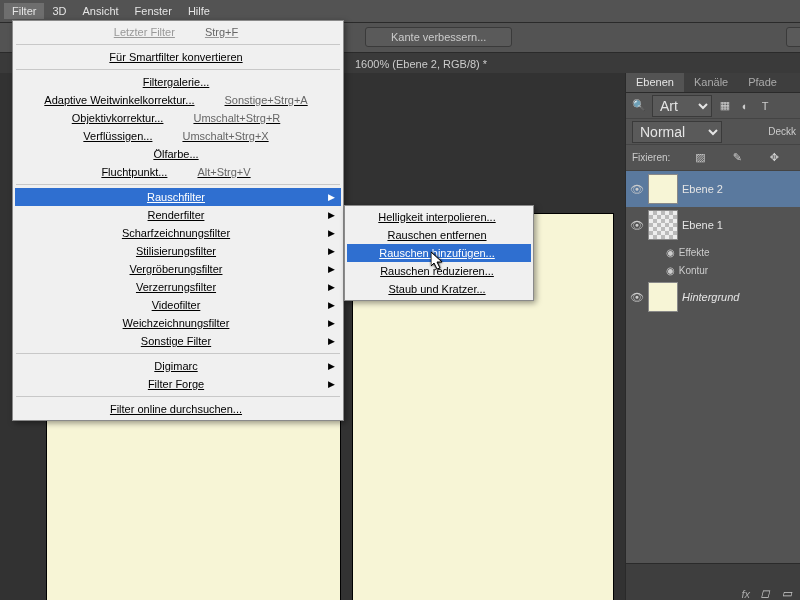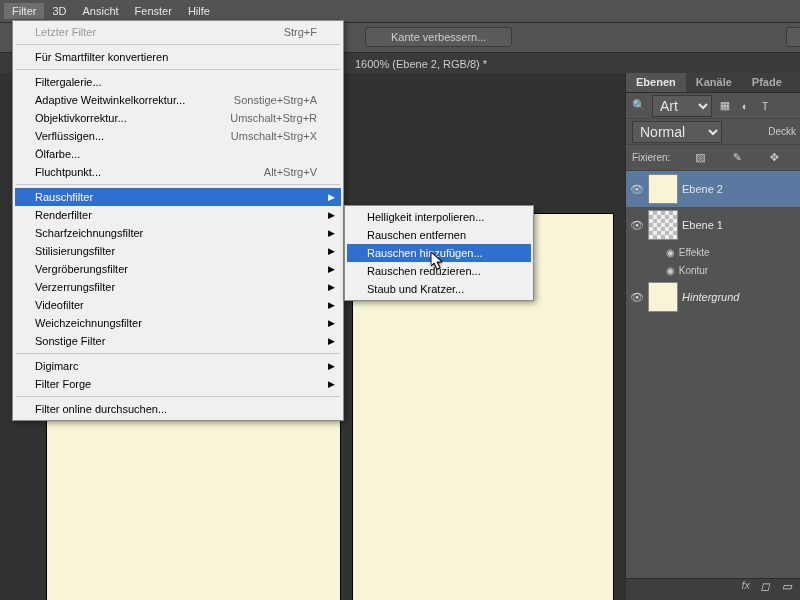"Letzter Filter" .menu-item { justify-content: space-between -> center; text-decoration: none -> underline }
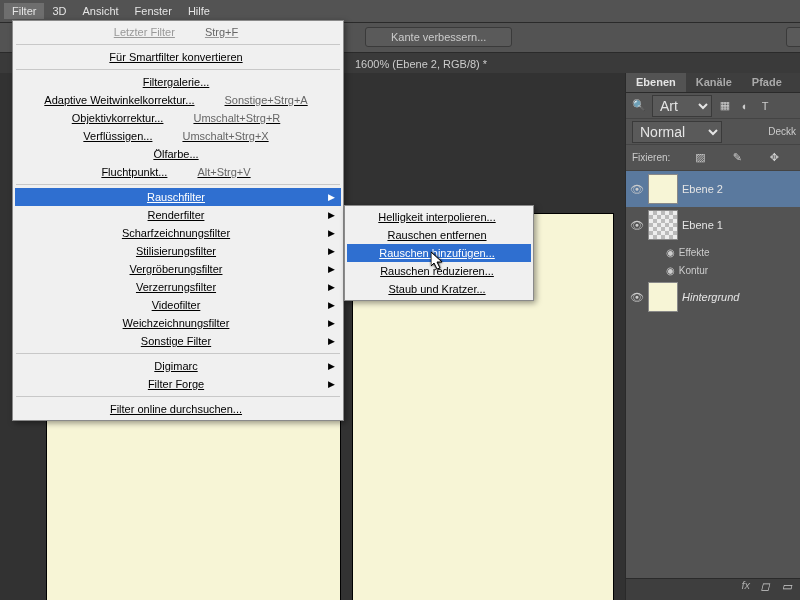"Ebenen" .panel-tabs { font-weight: bold -> none }
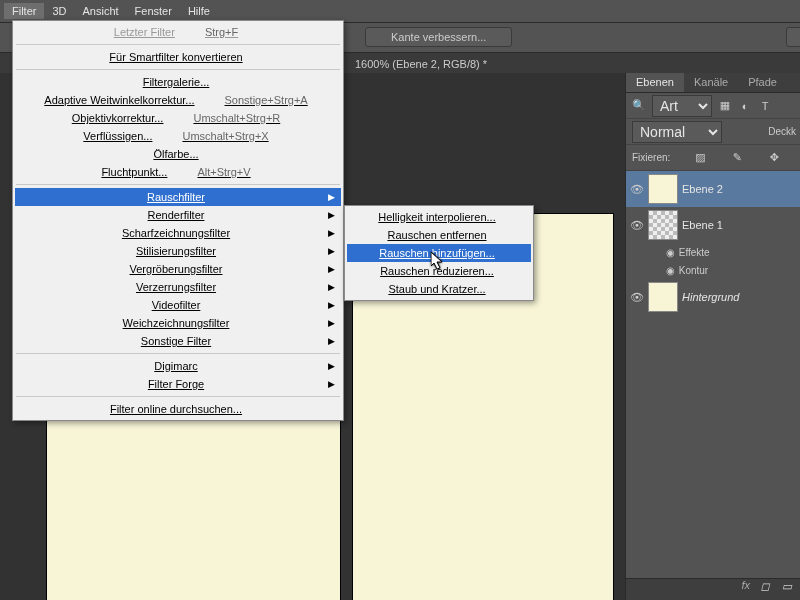"fx" .panel-footer { align-items: flex-start -> flex-end; height: 22px -> 37px }
